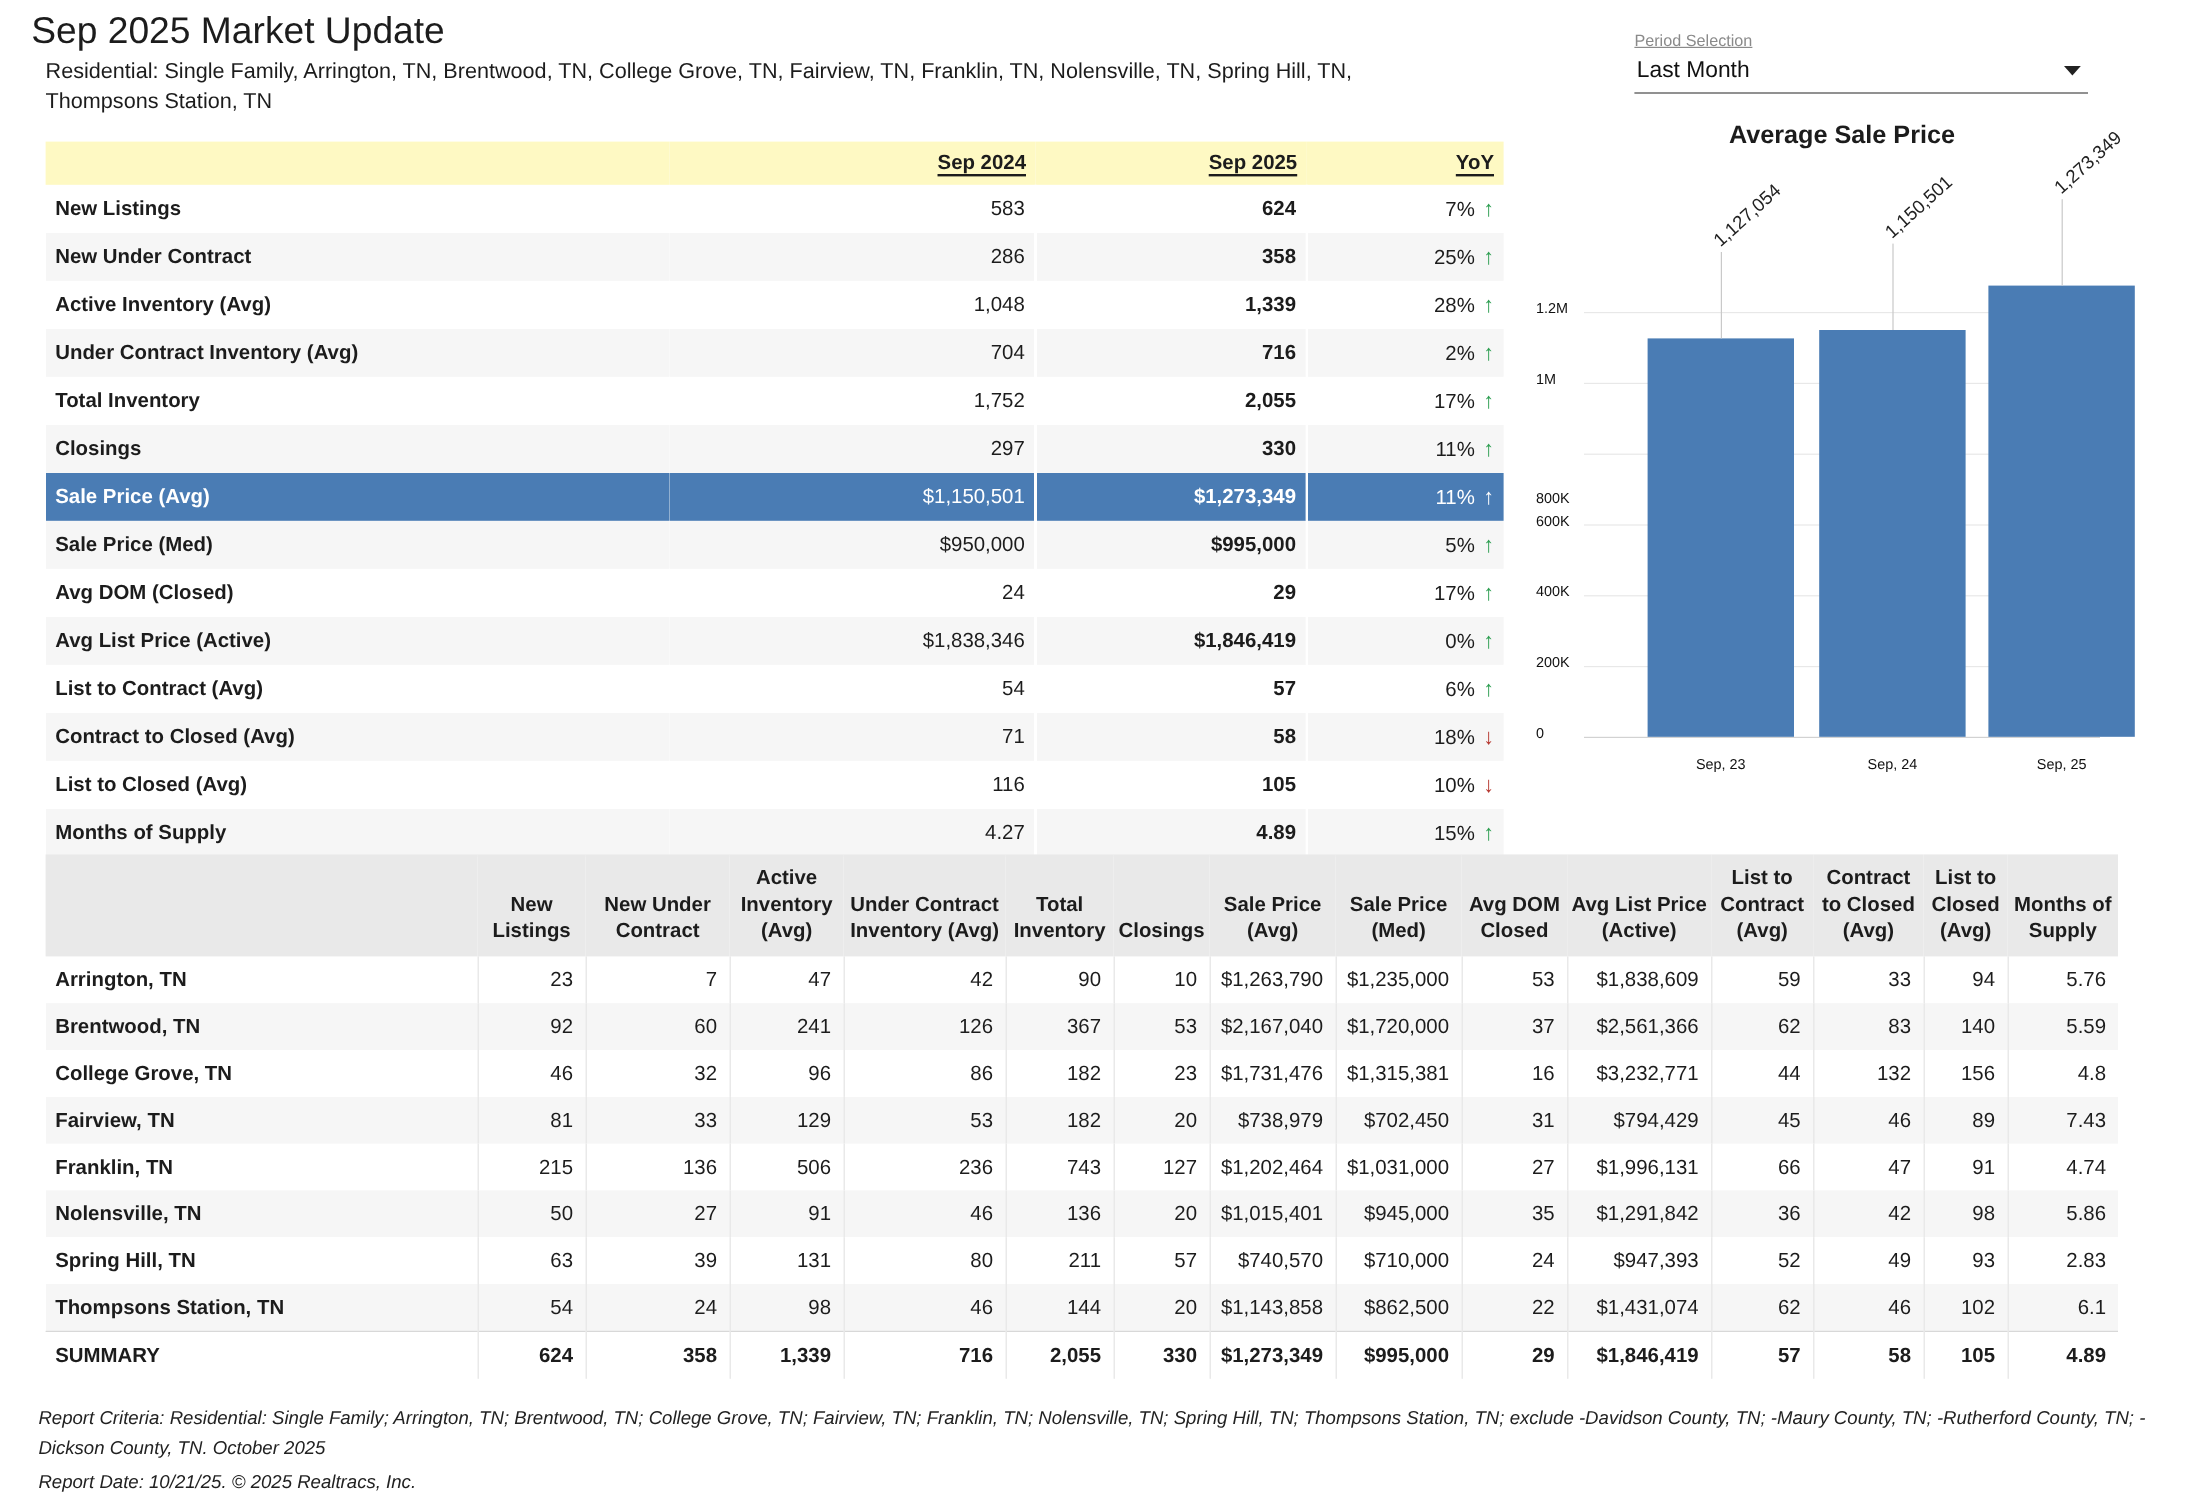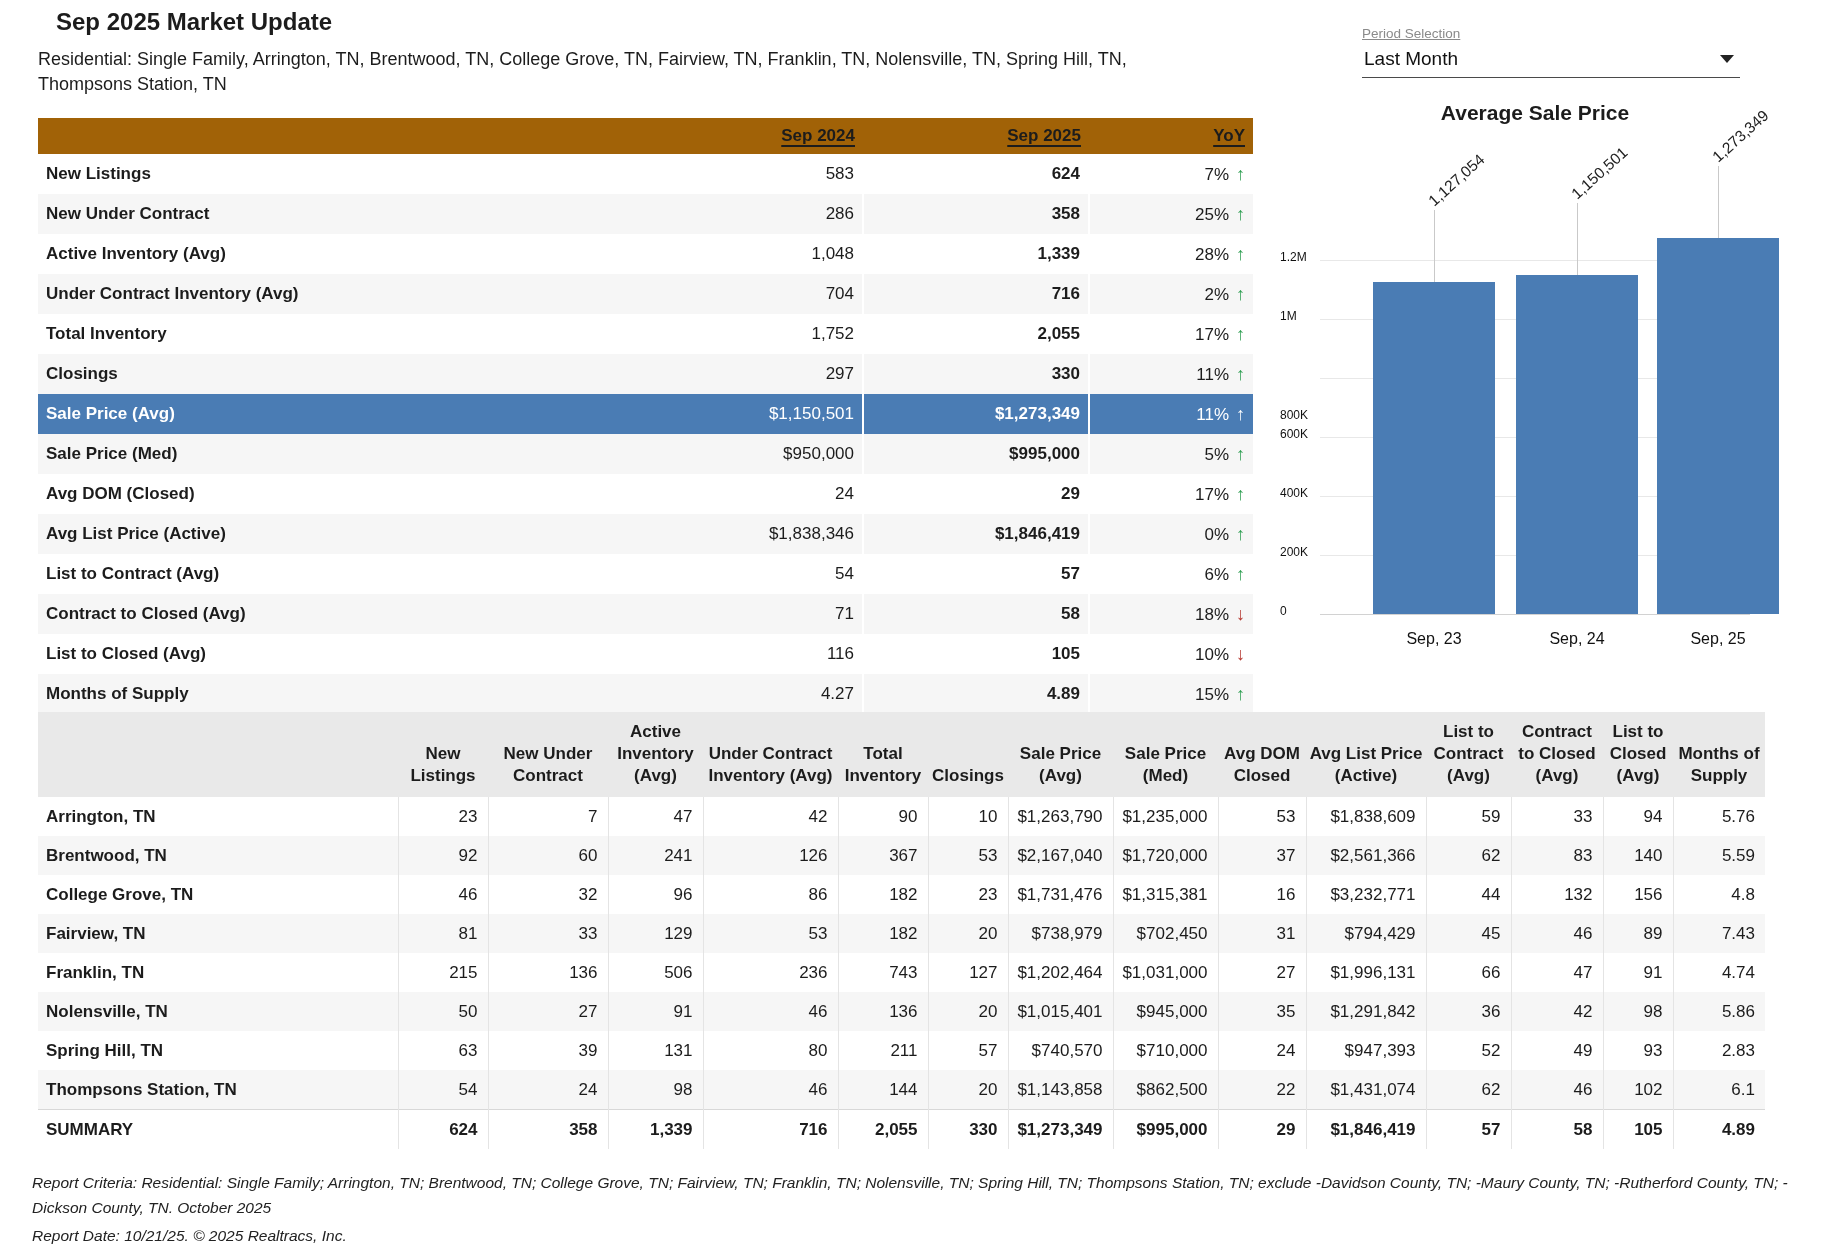"Sep 2025 Market Update" #title { font-size: 24px -> 31px; font-weight: bold -> normal; left: 56px -> 26px }
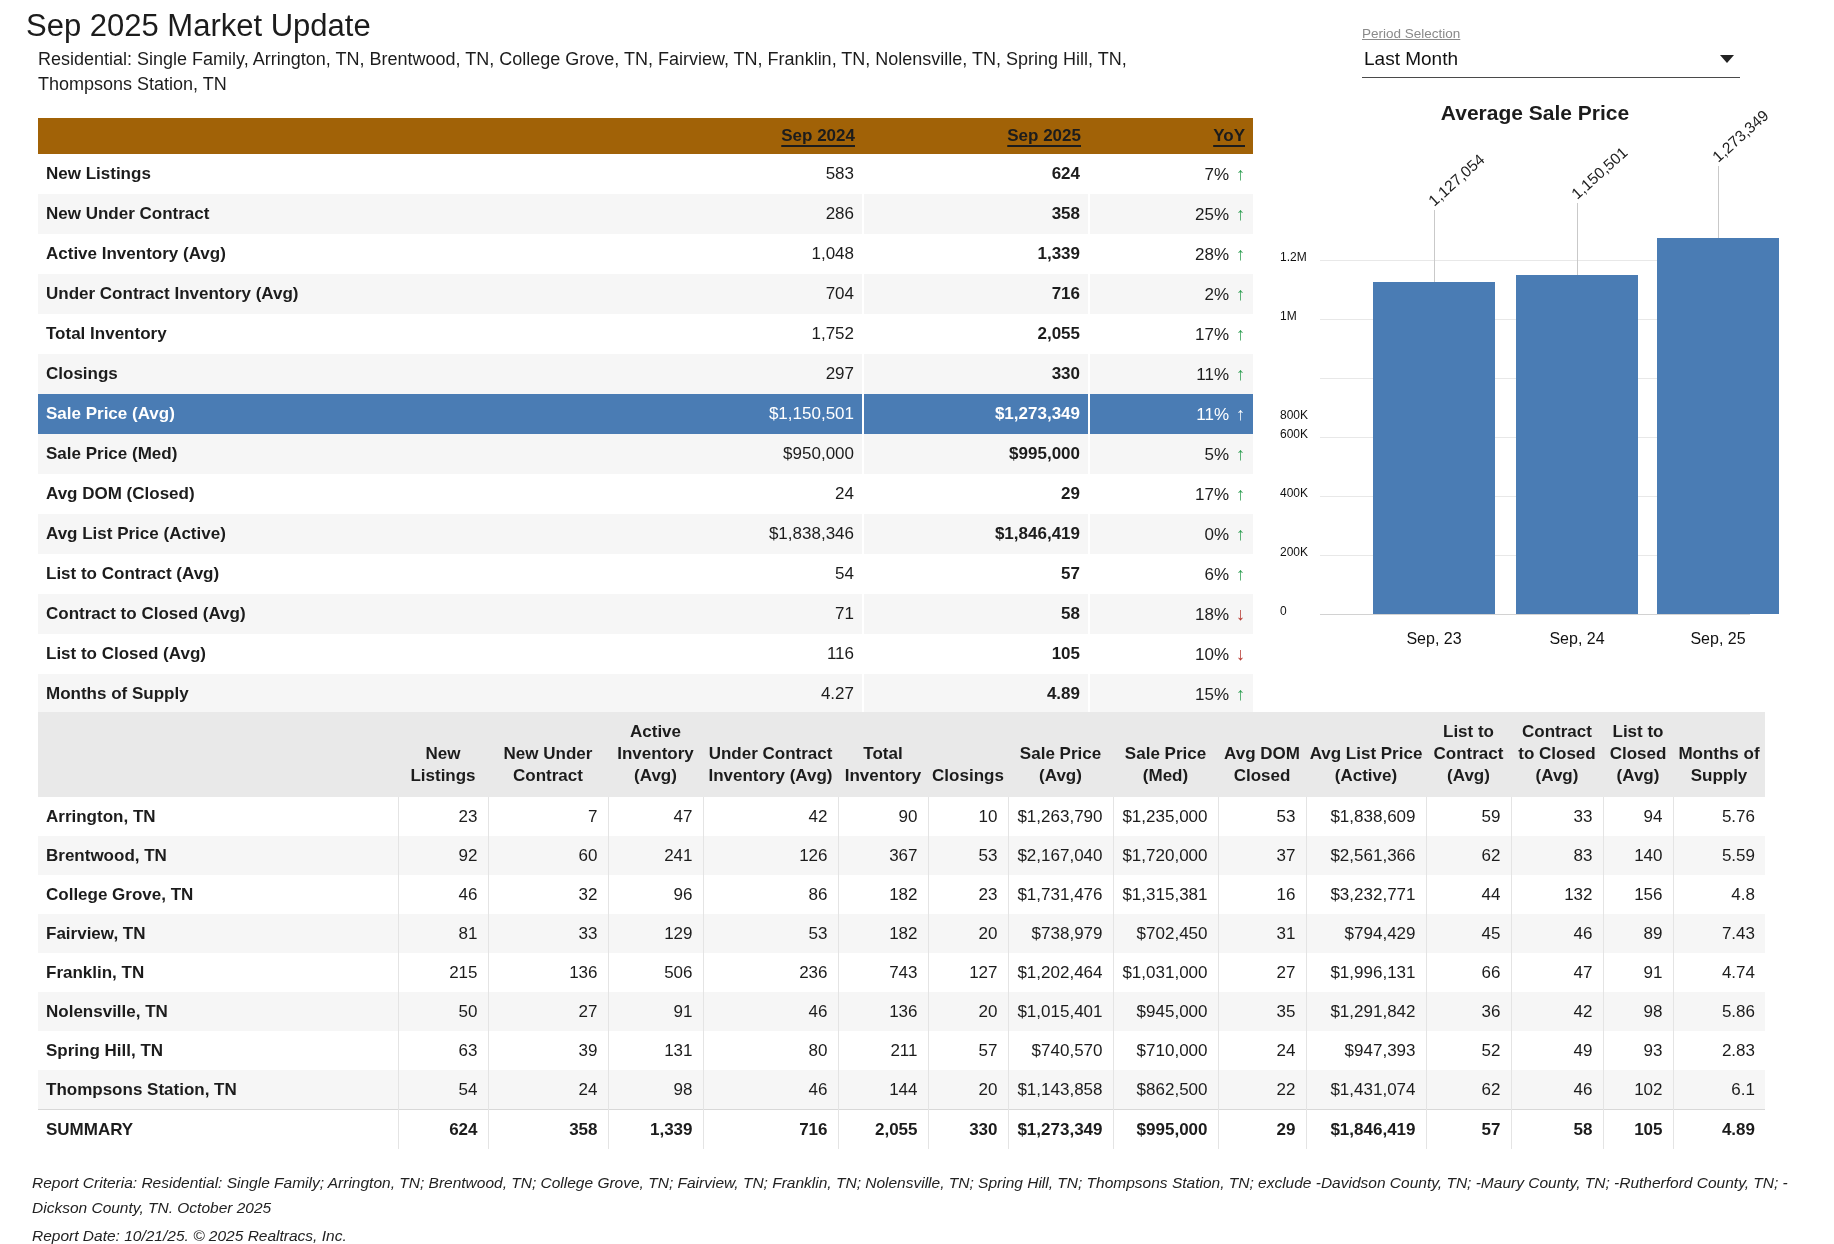"Sep 2024" #metrics th { background: #a16207 -> #fef9c3 }
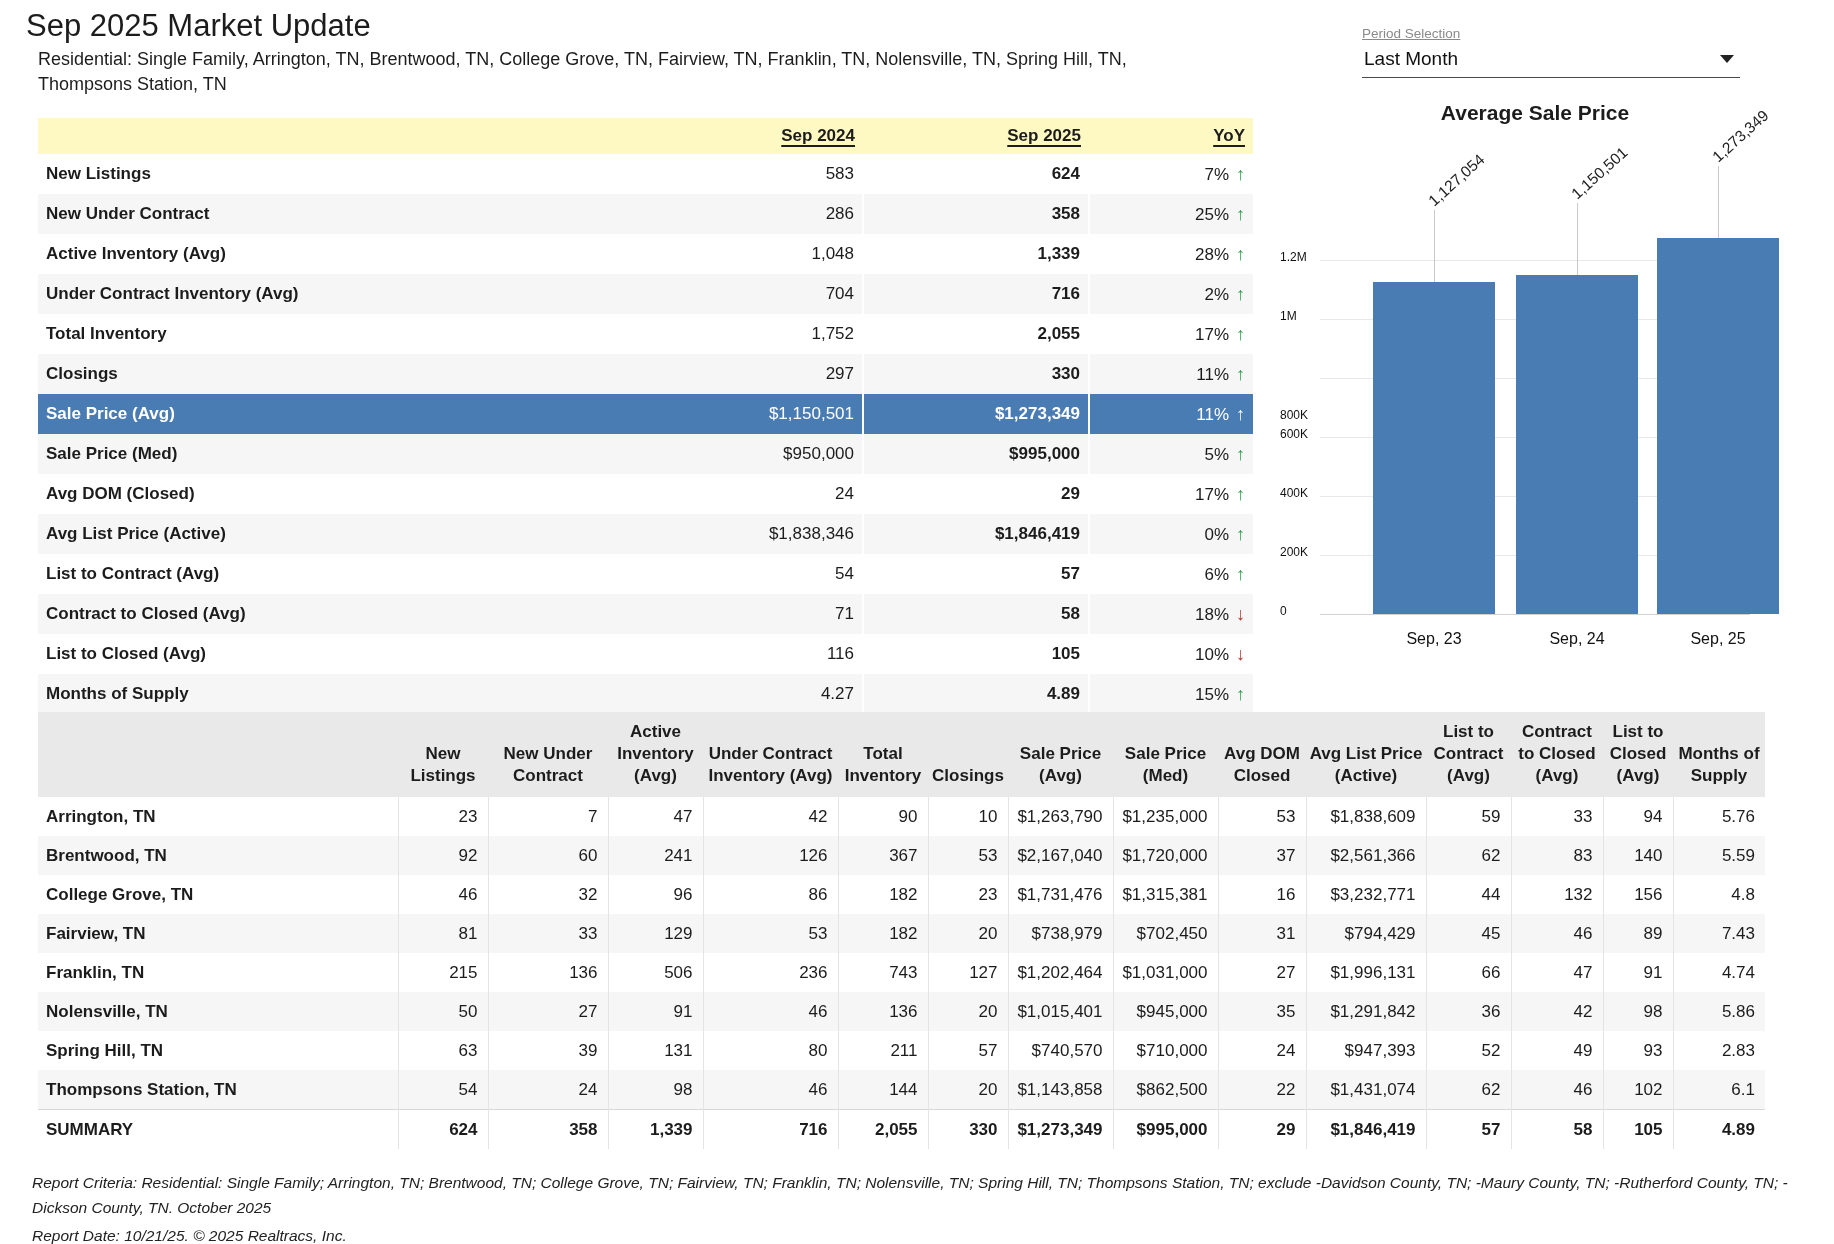"Sep, 23" .xlabel { font-size: 16px -> 12px }
